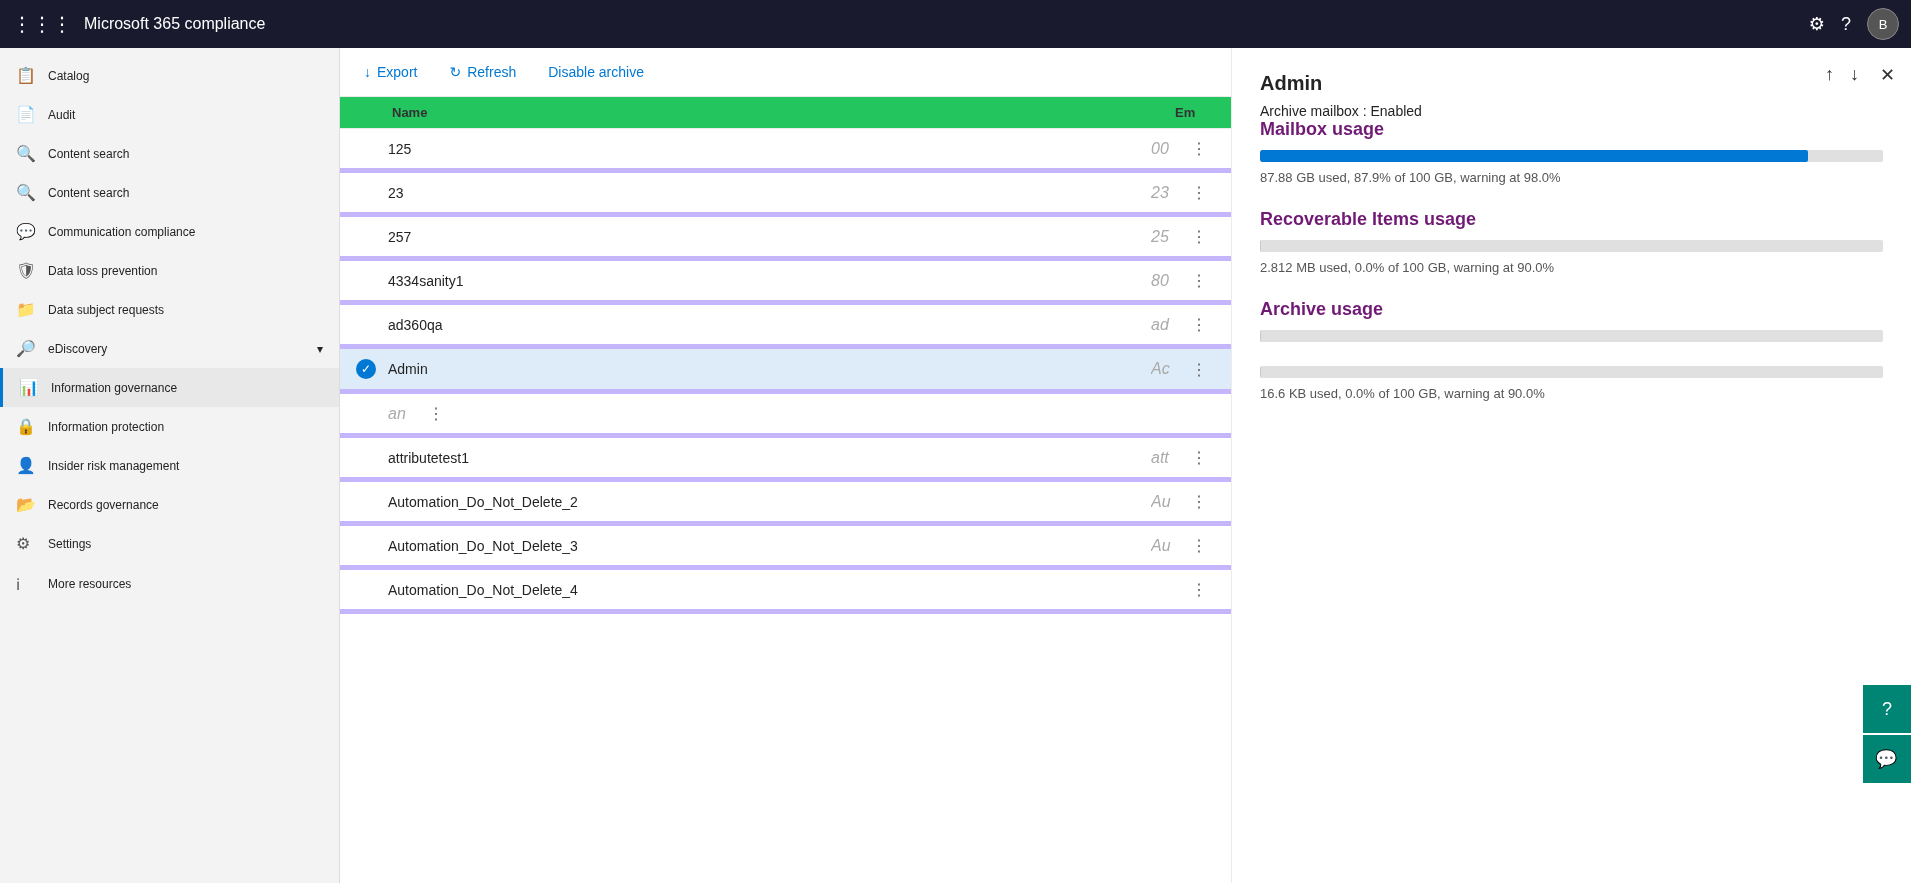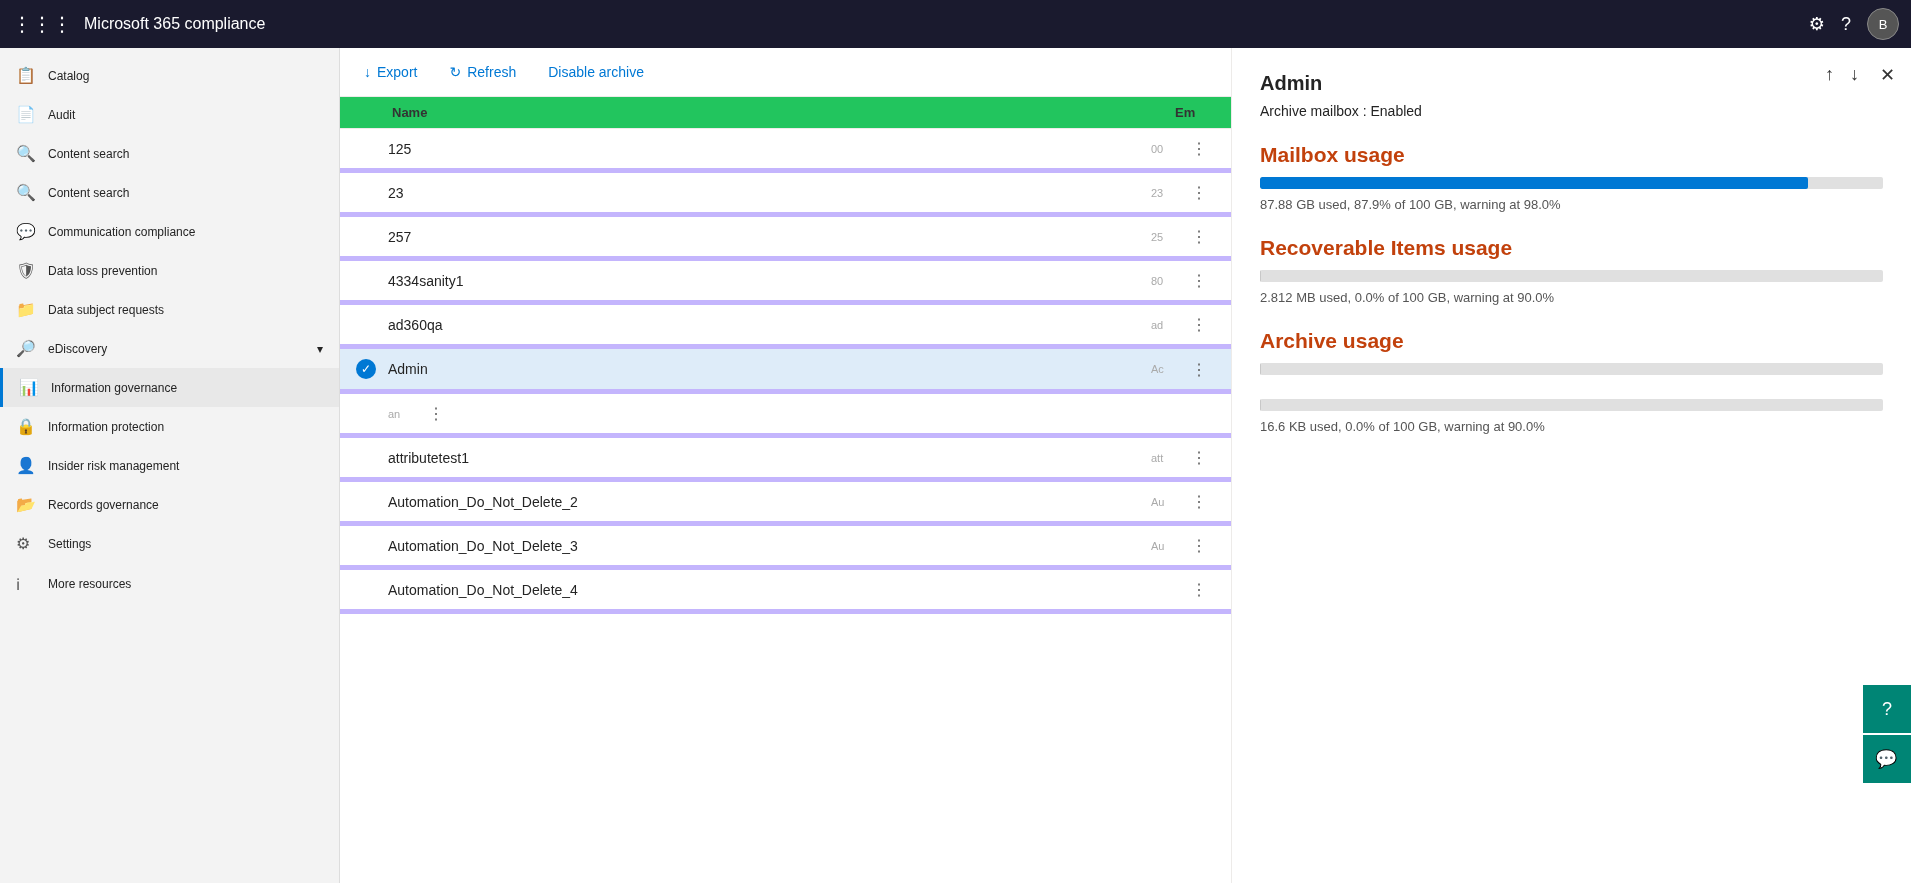"Archive mailbox : Enabled" .detail-status { margin-bottom: 24px -> none }
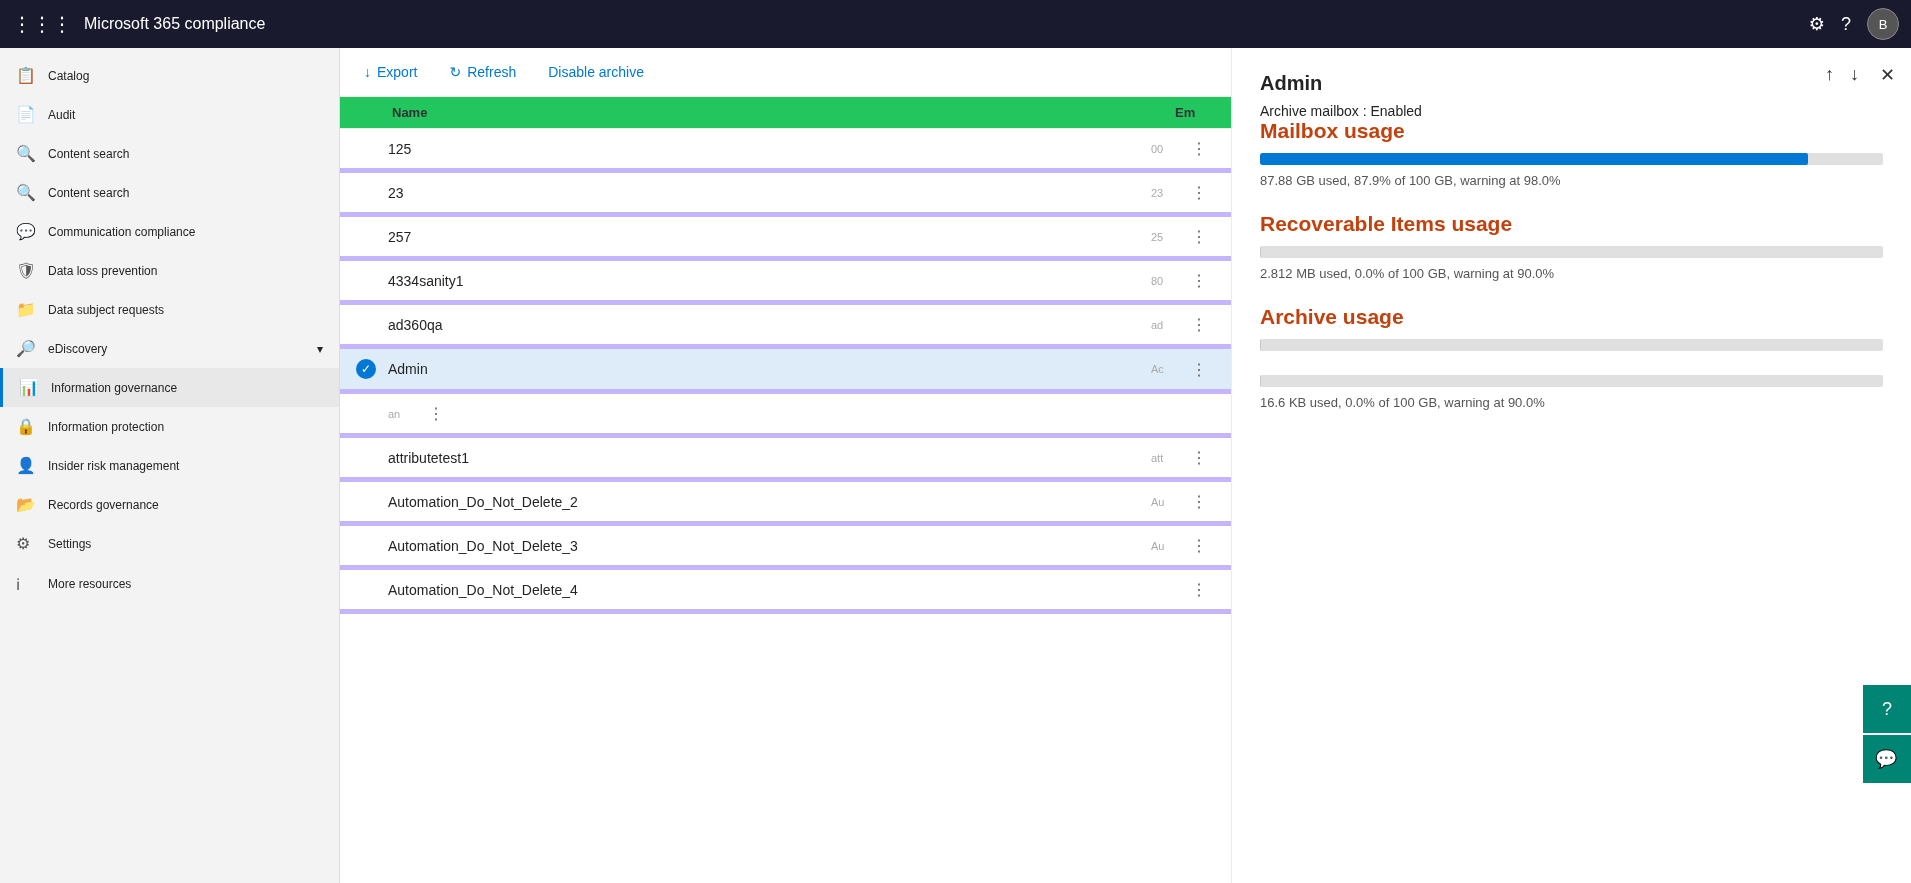"Mailbox usage" .detail-section-title { color: #c2410c -> #701a75; font-size: 21px -> 18px }
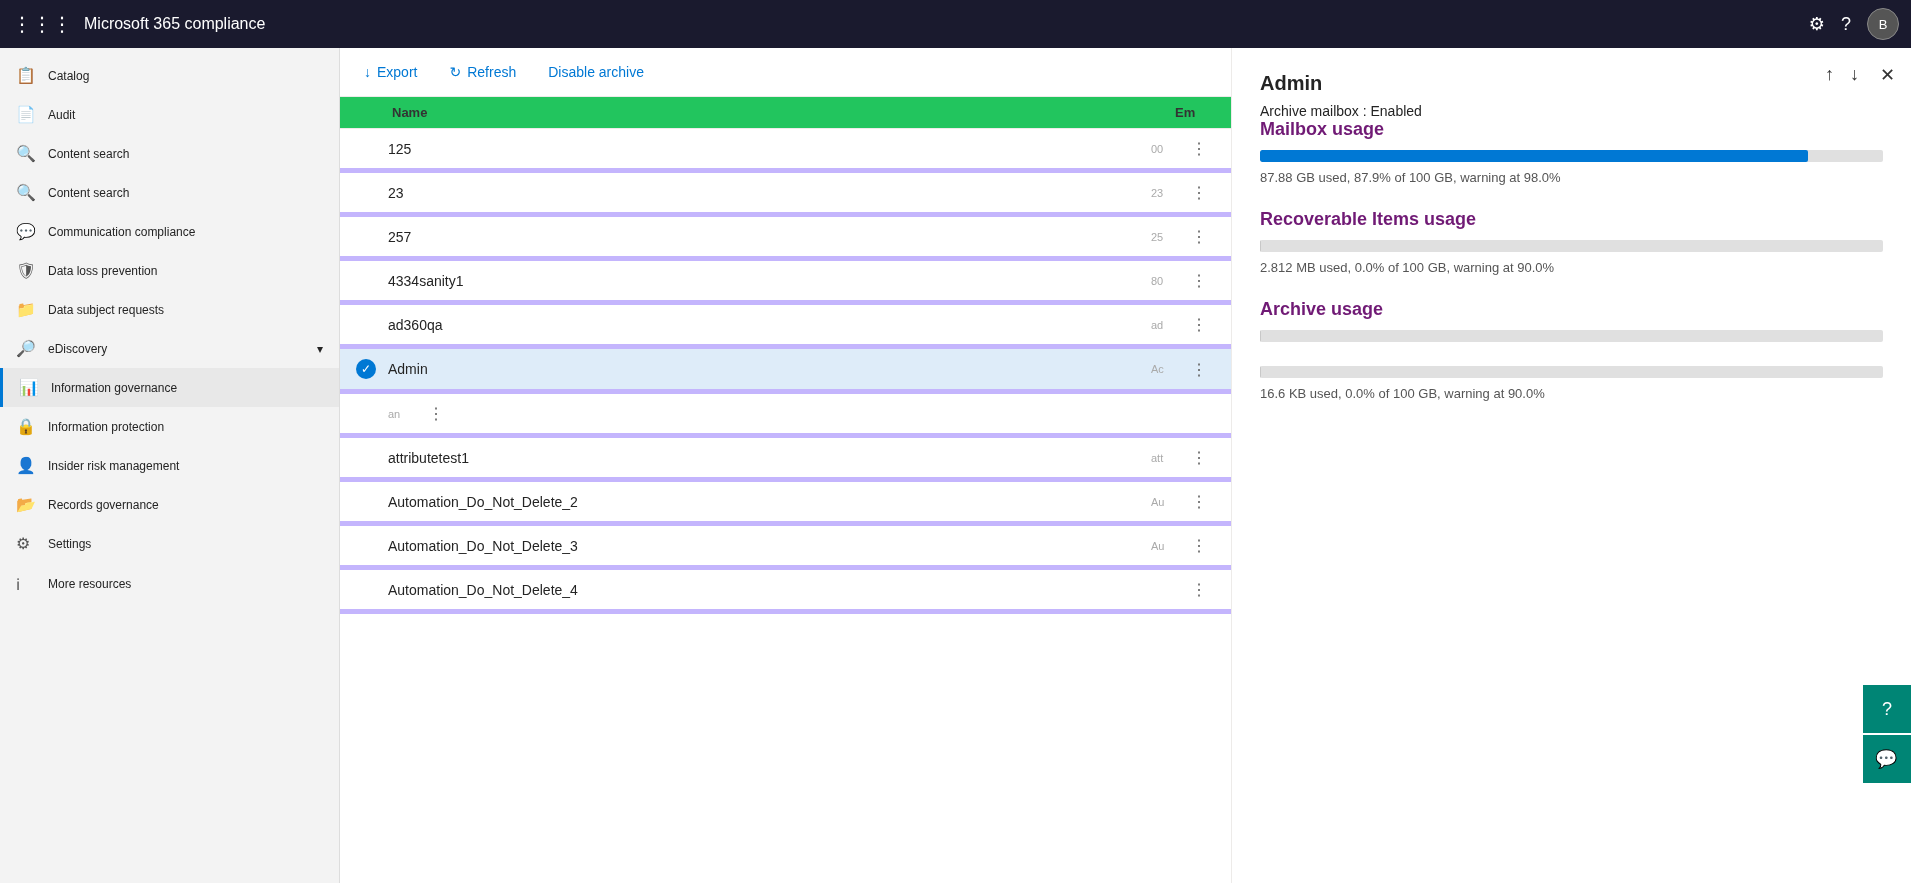"00" .row-email { font-size: 11px -> 16px; font-style: none -> italic }
